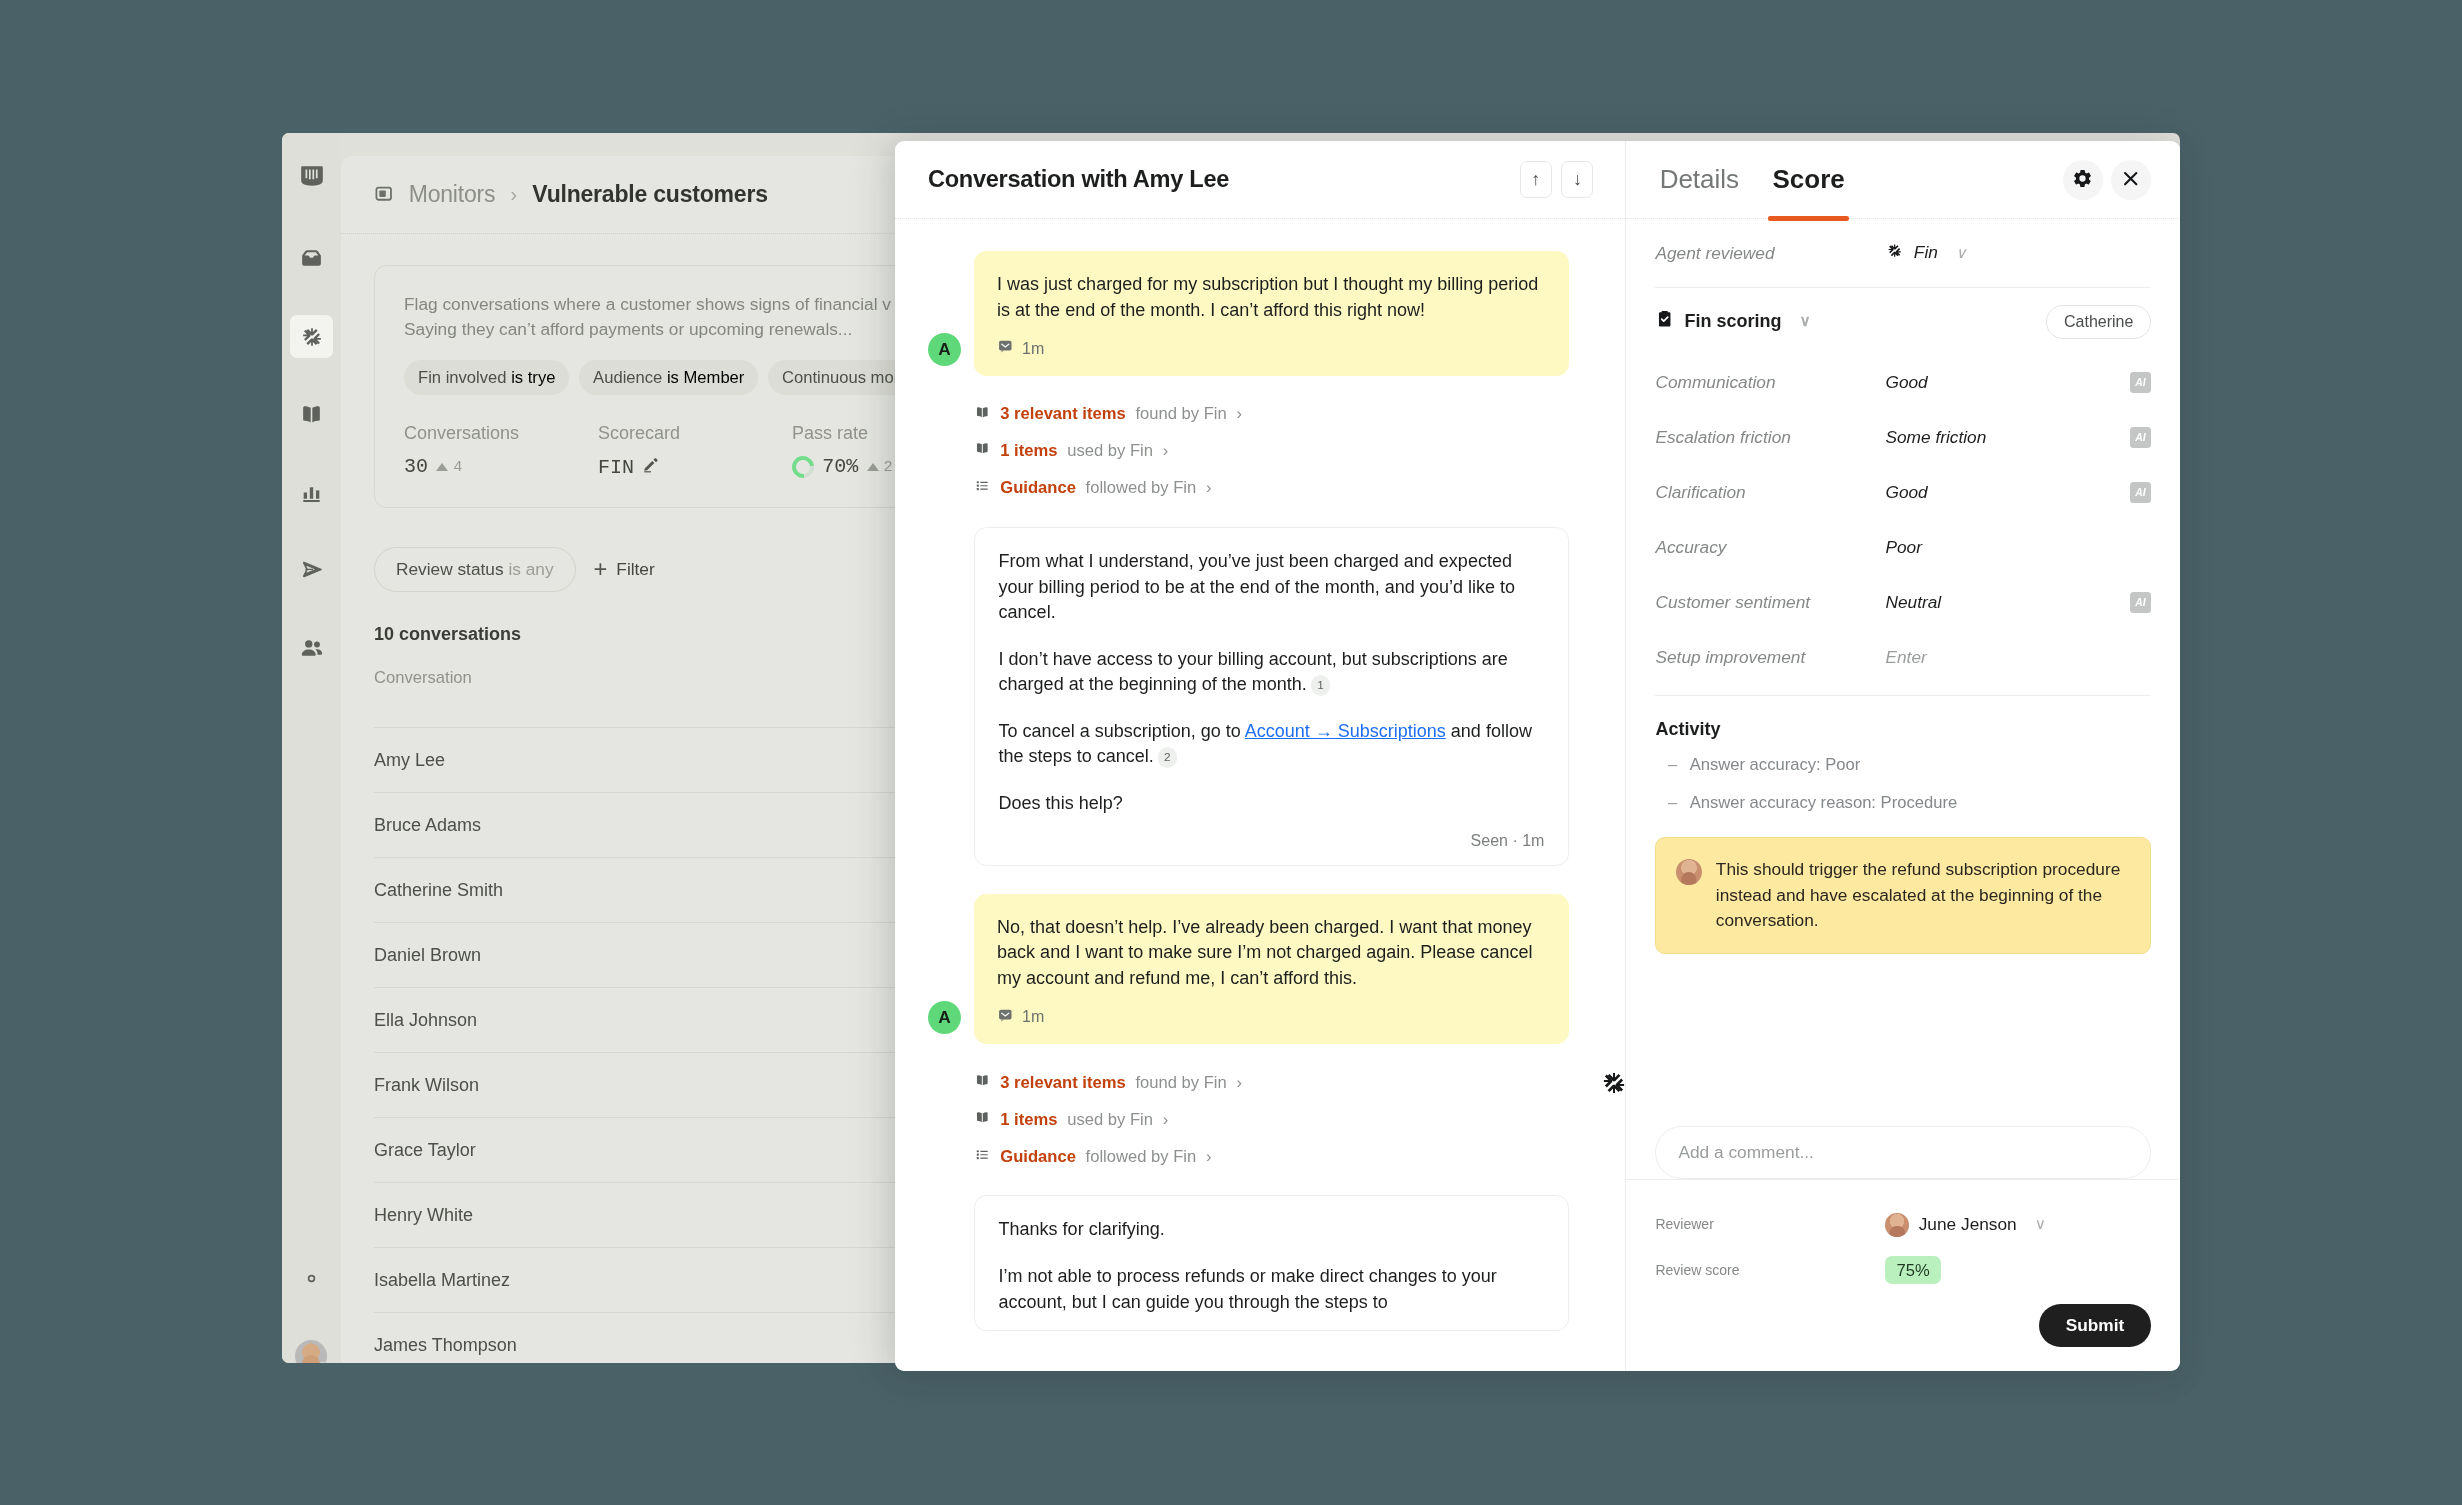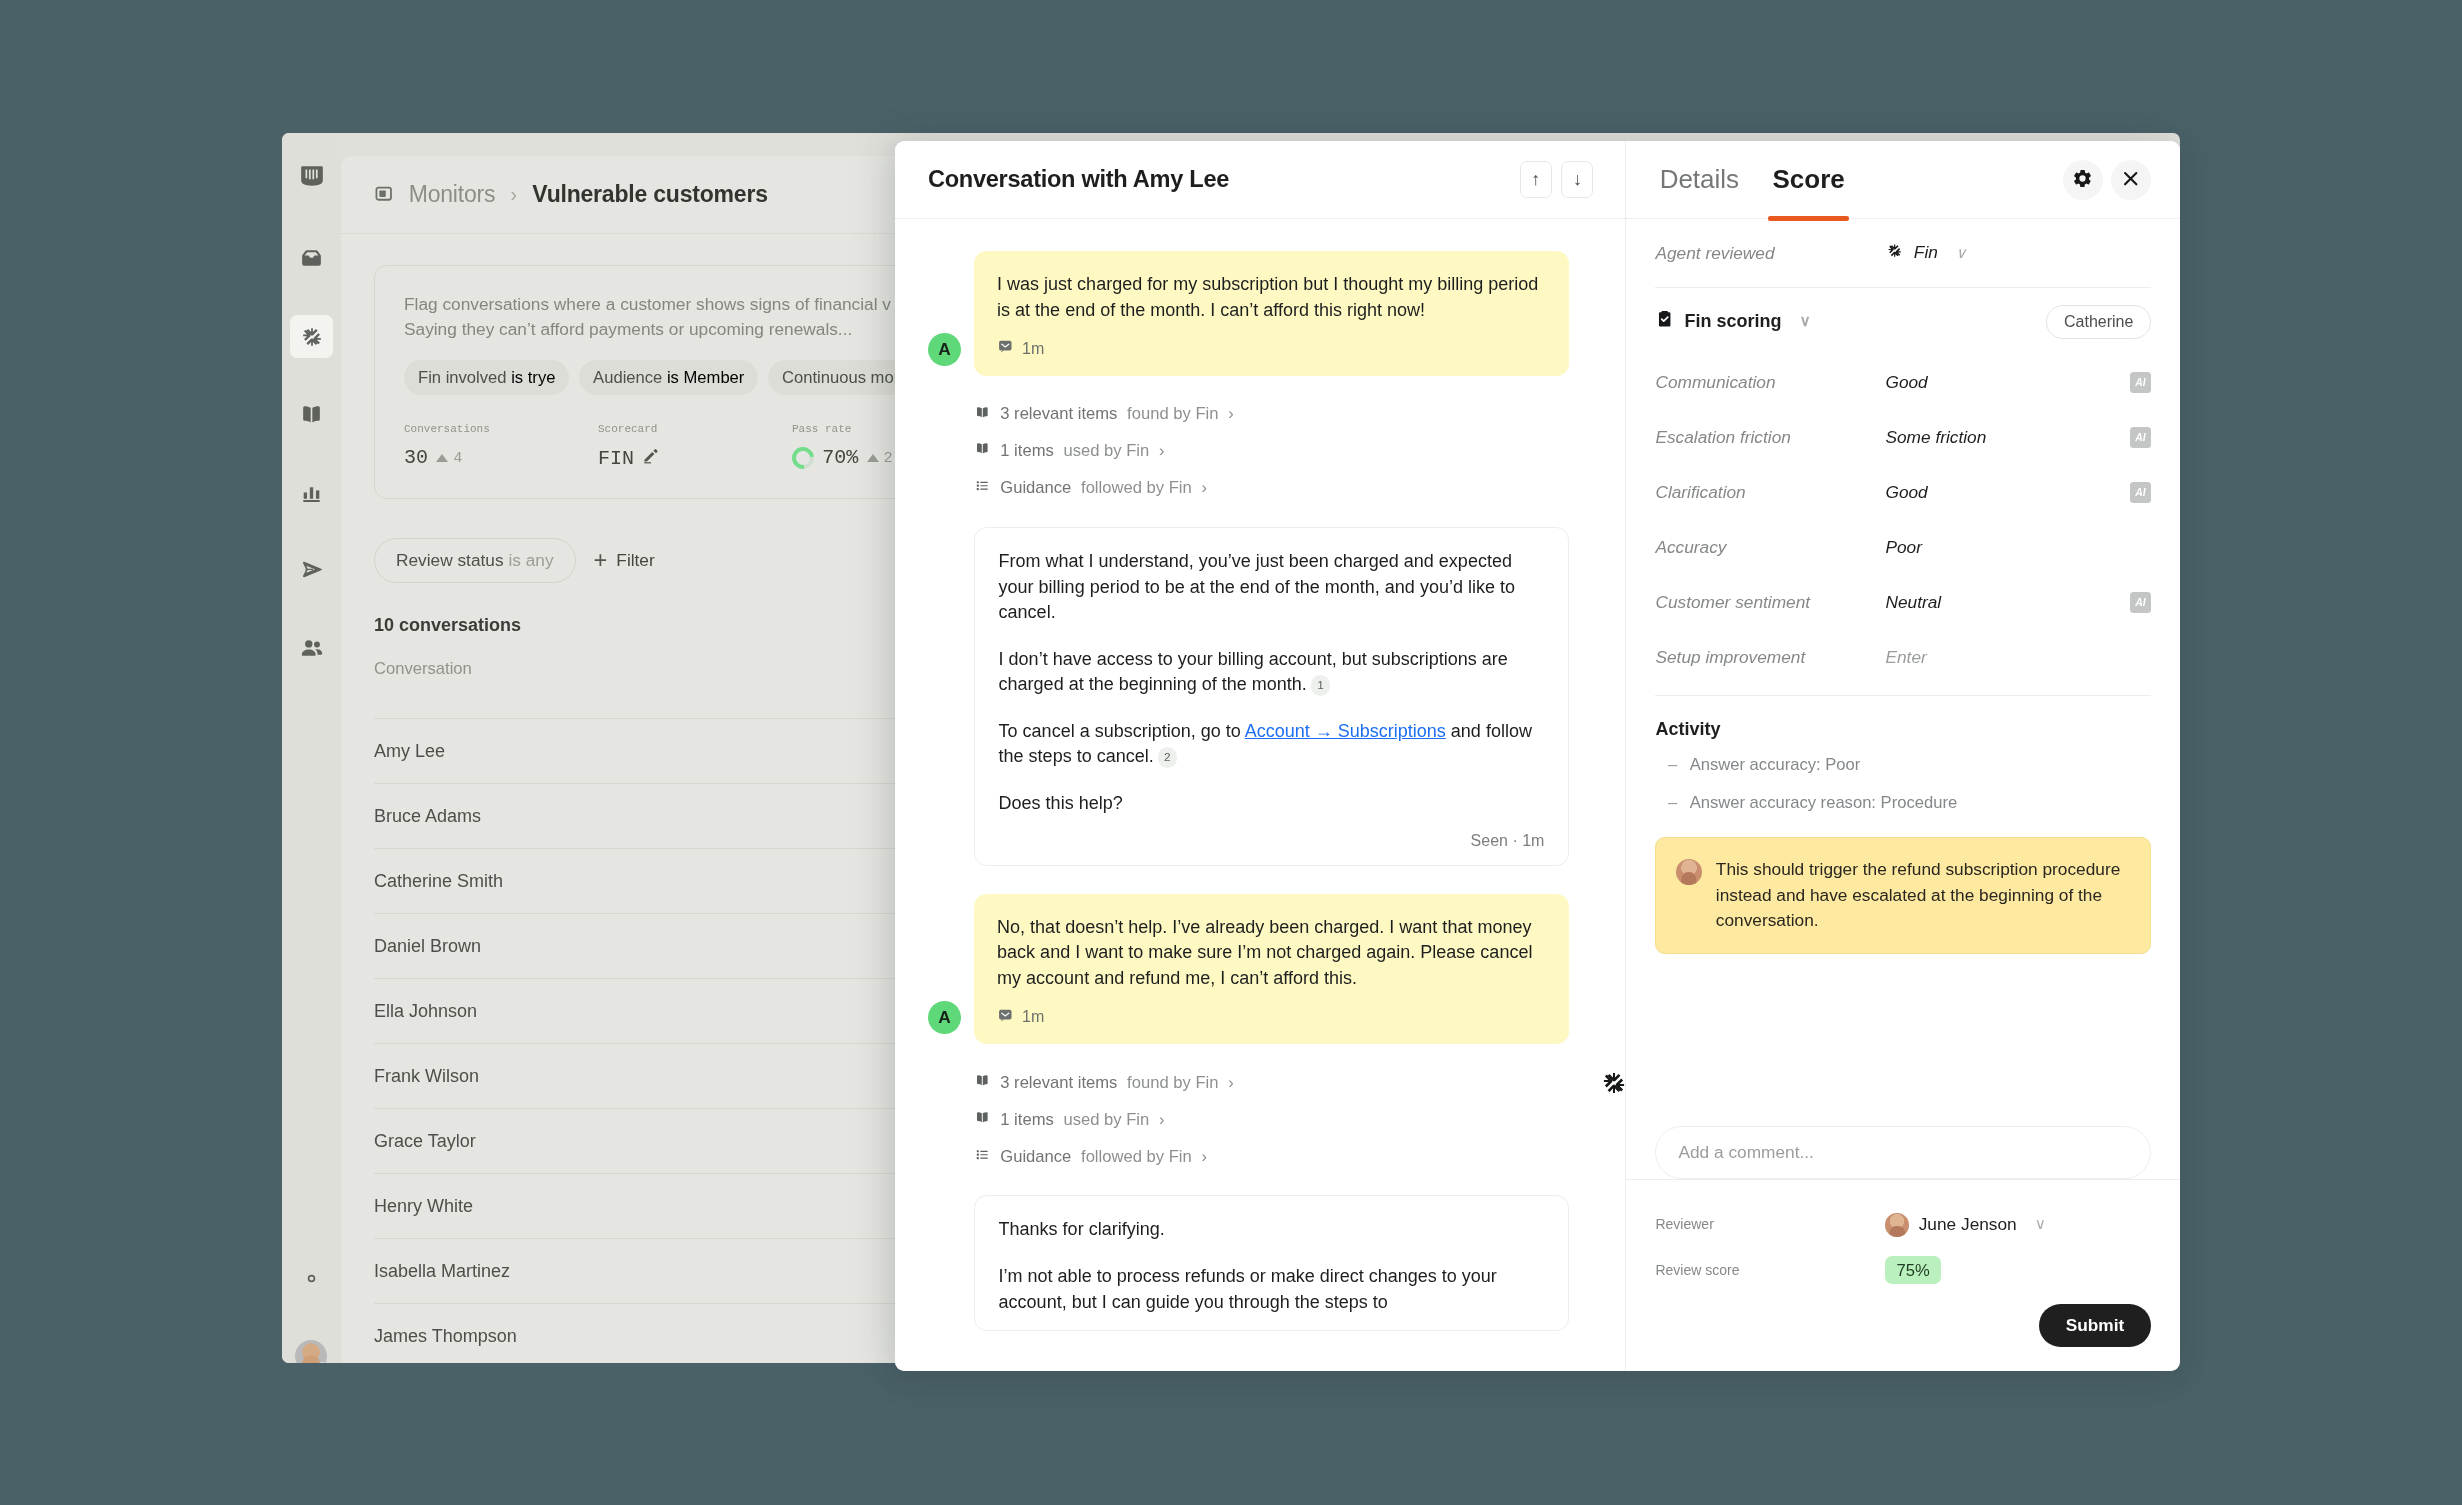"3 relevant items" .source-line b { color: #737373 -> #c2410c; font-weight: normal -> bold }
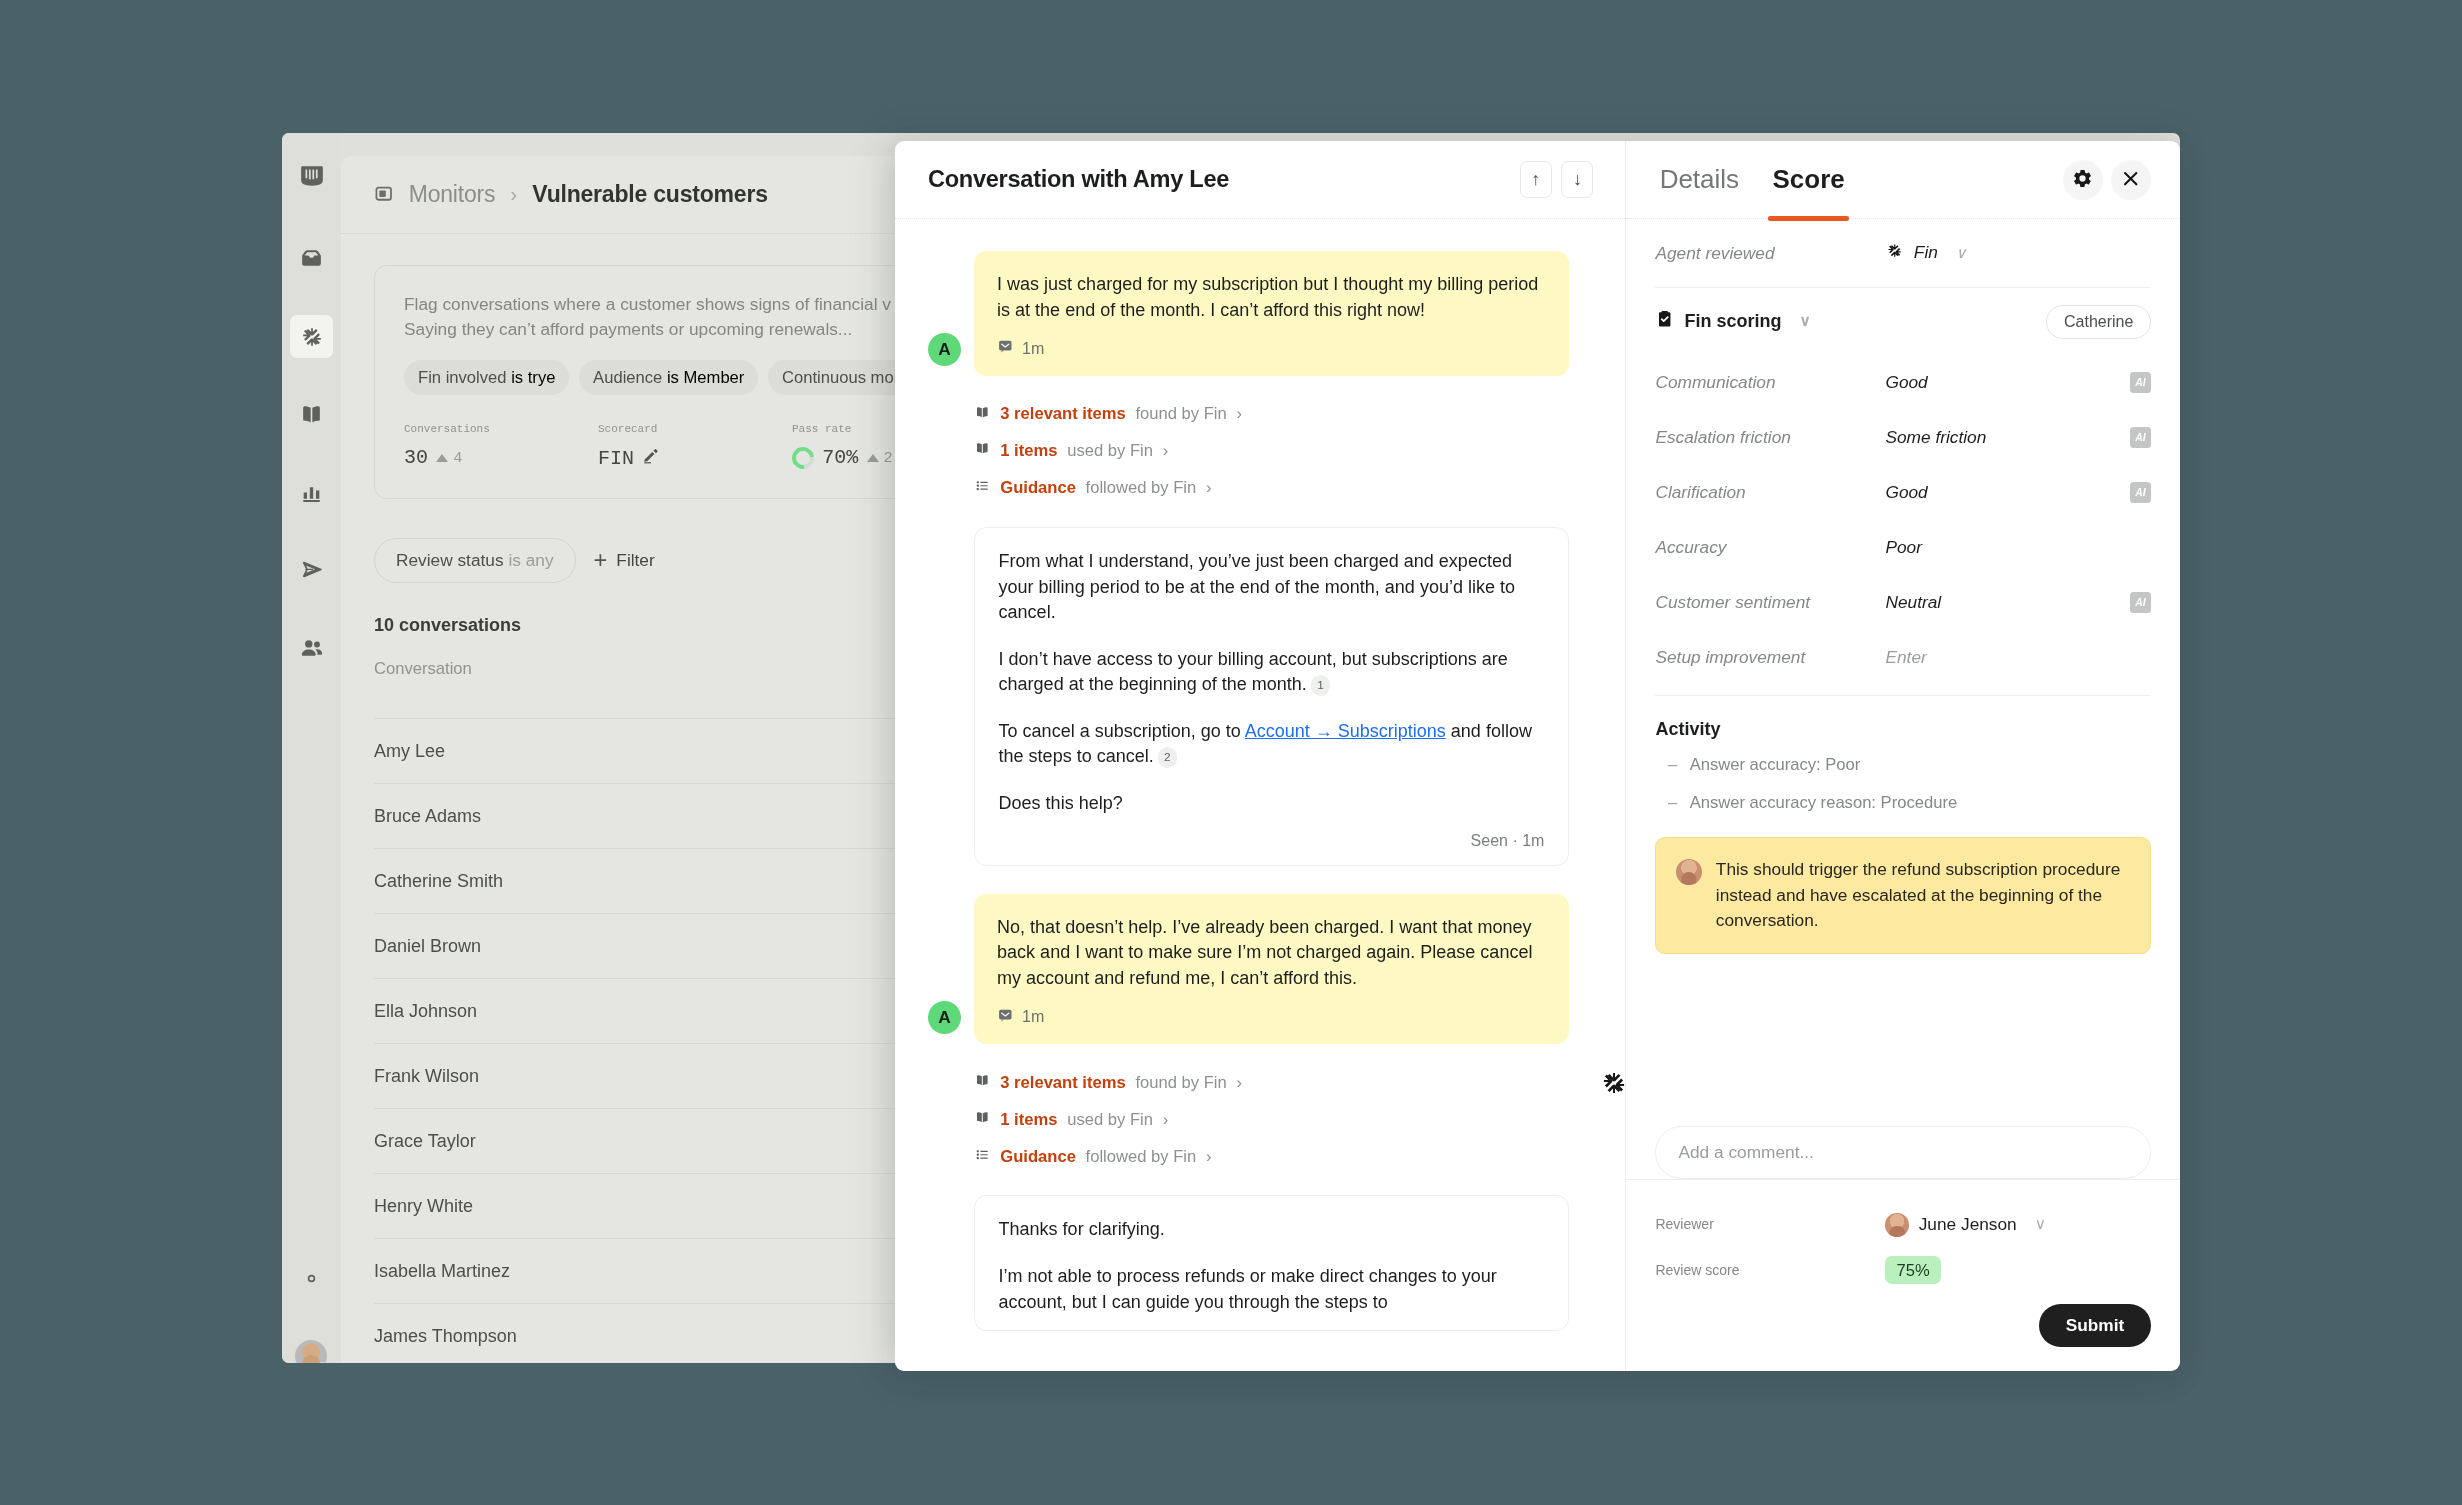"Conversations" .stat-label { font-family: Liberation Mono, monospace -> none; font-size: 11px -> 18px }
